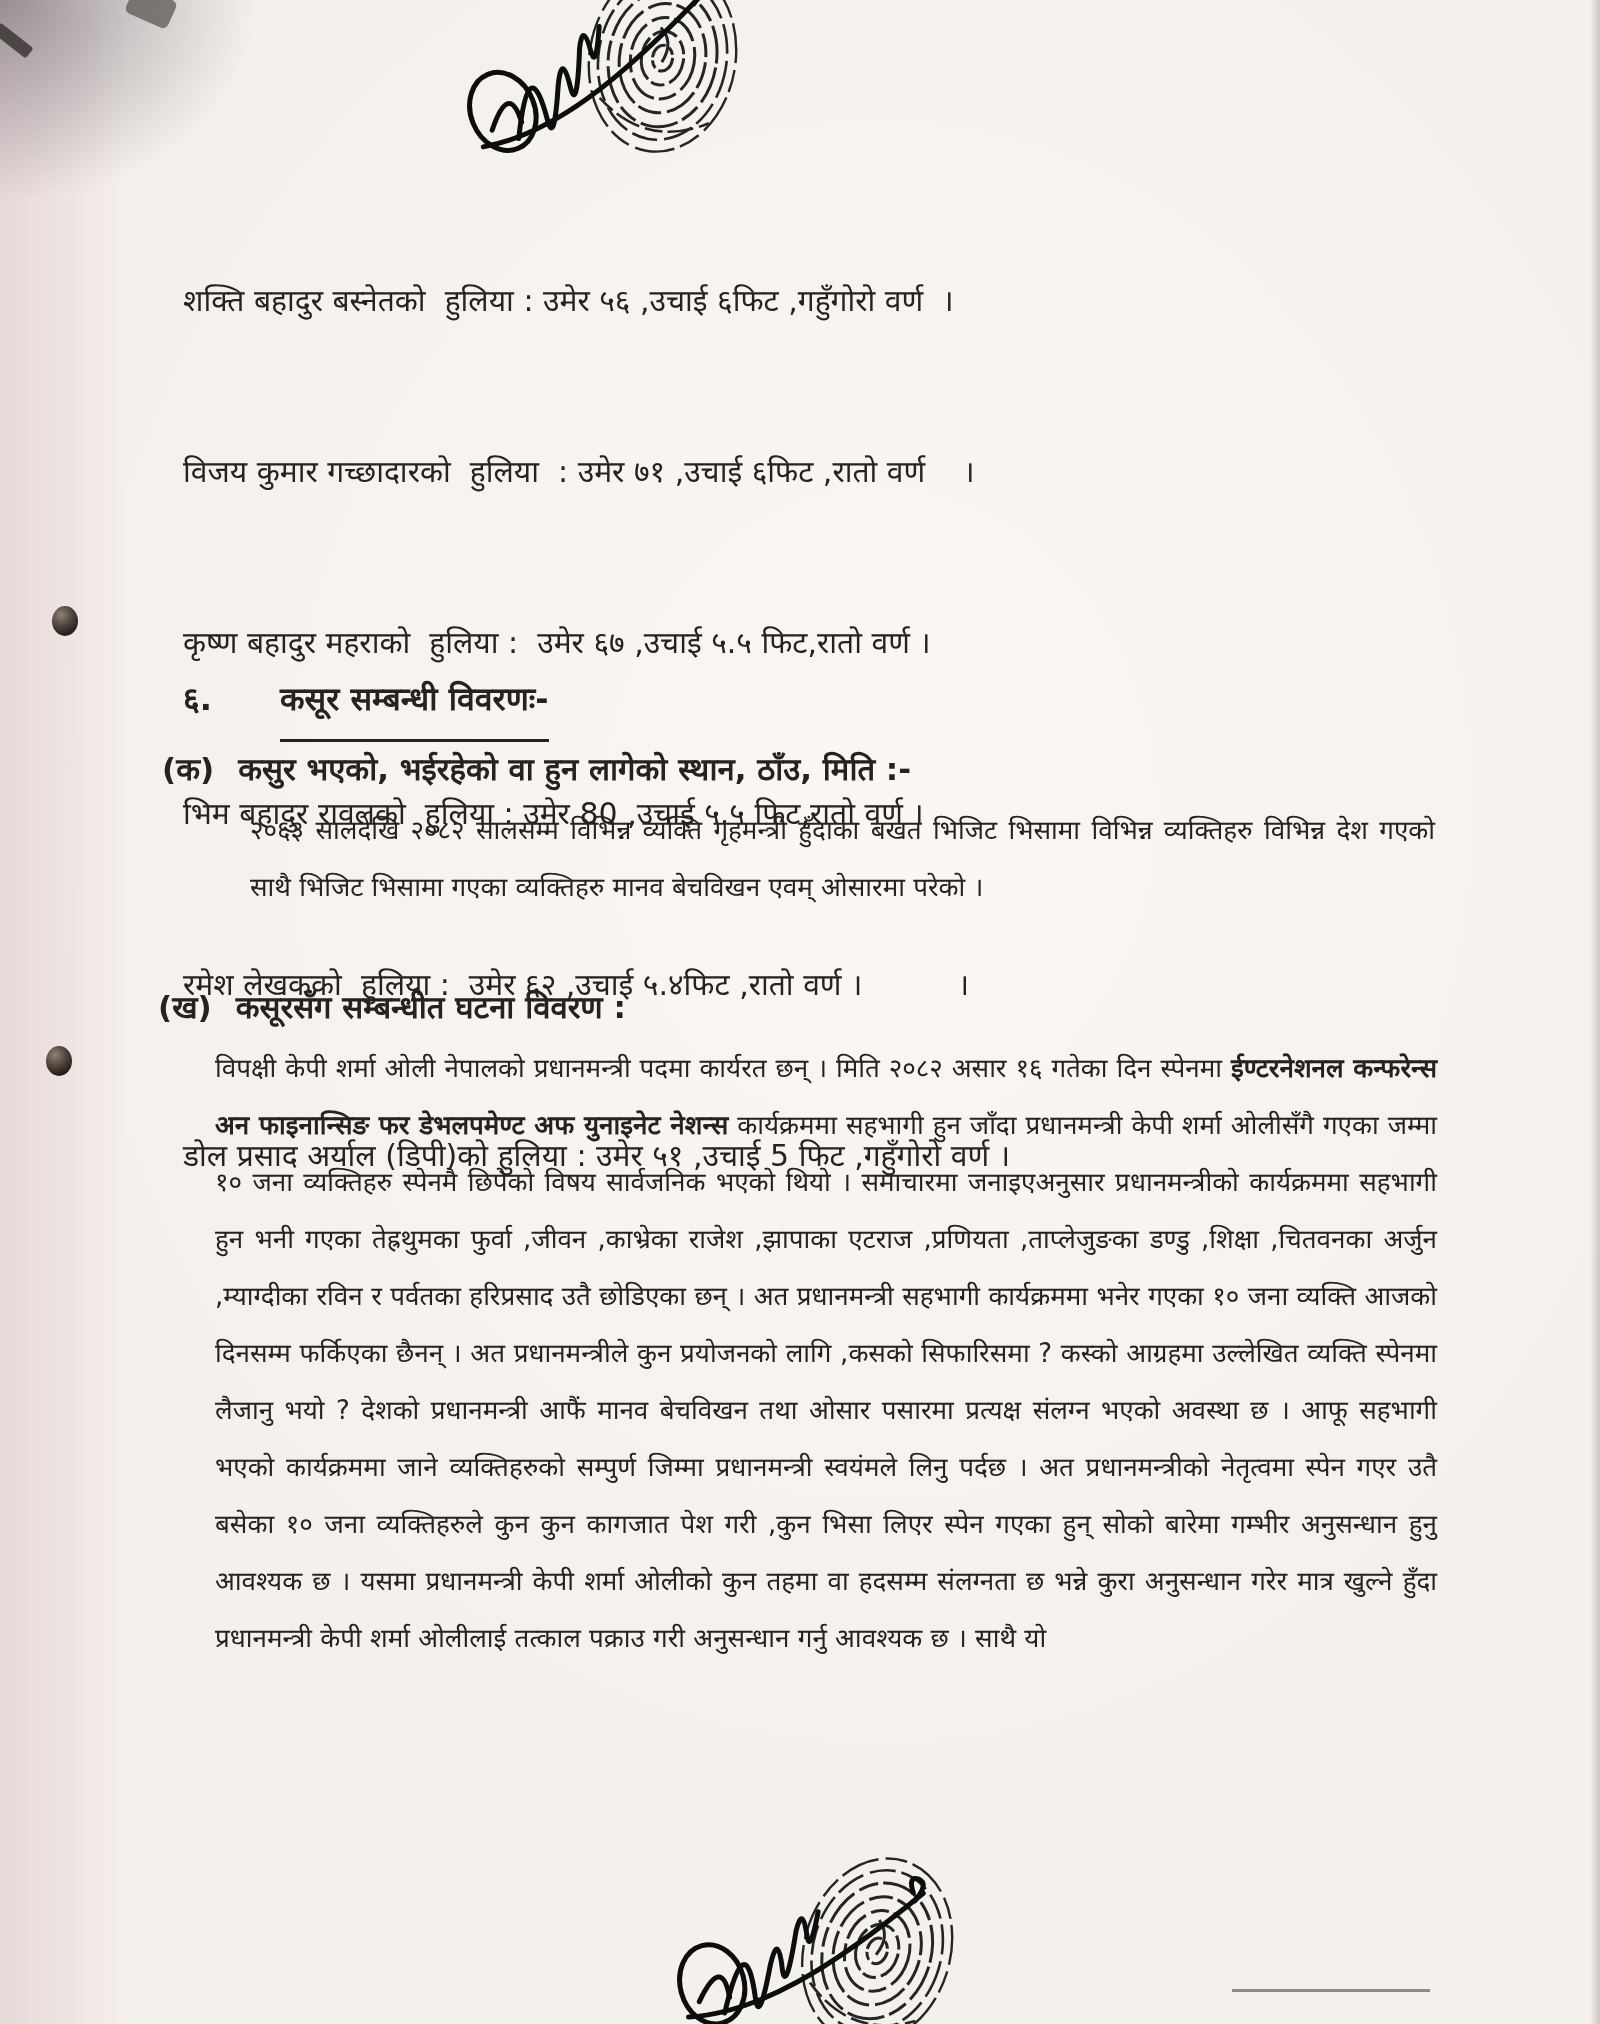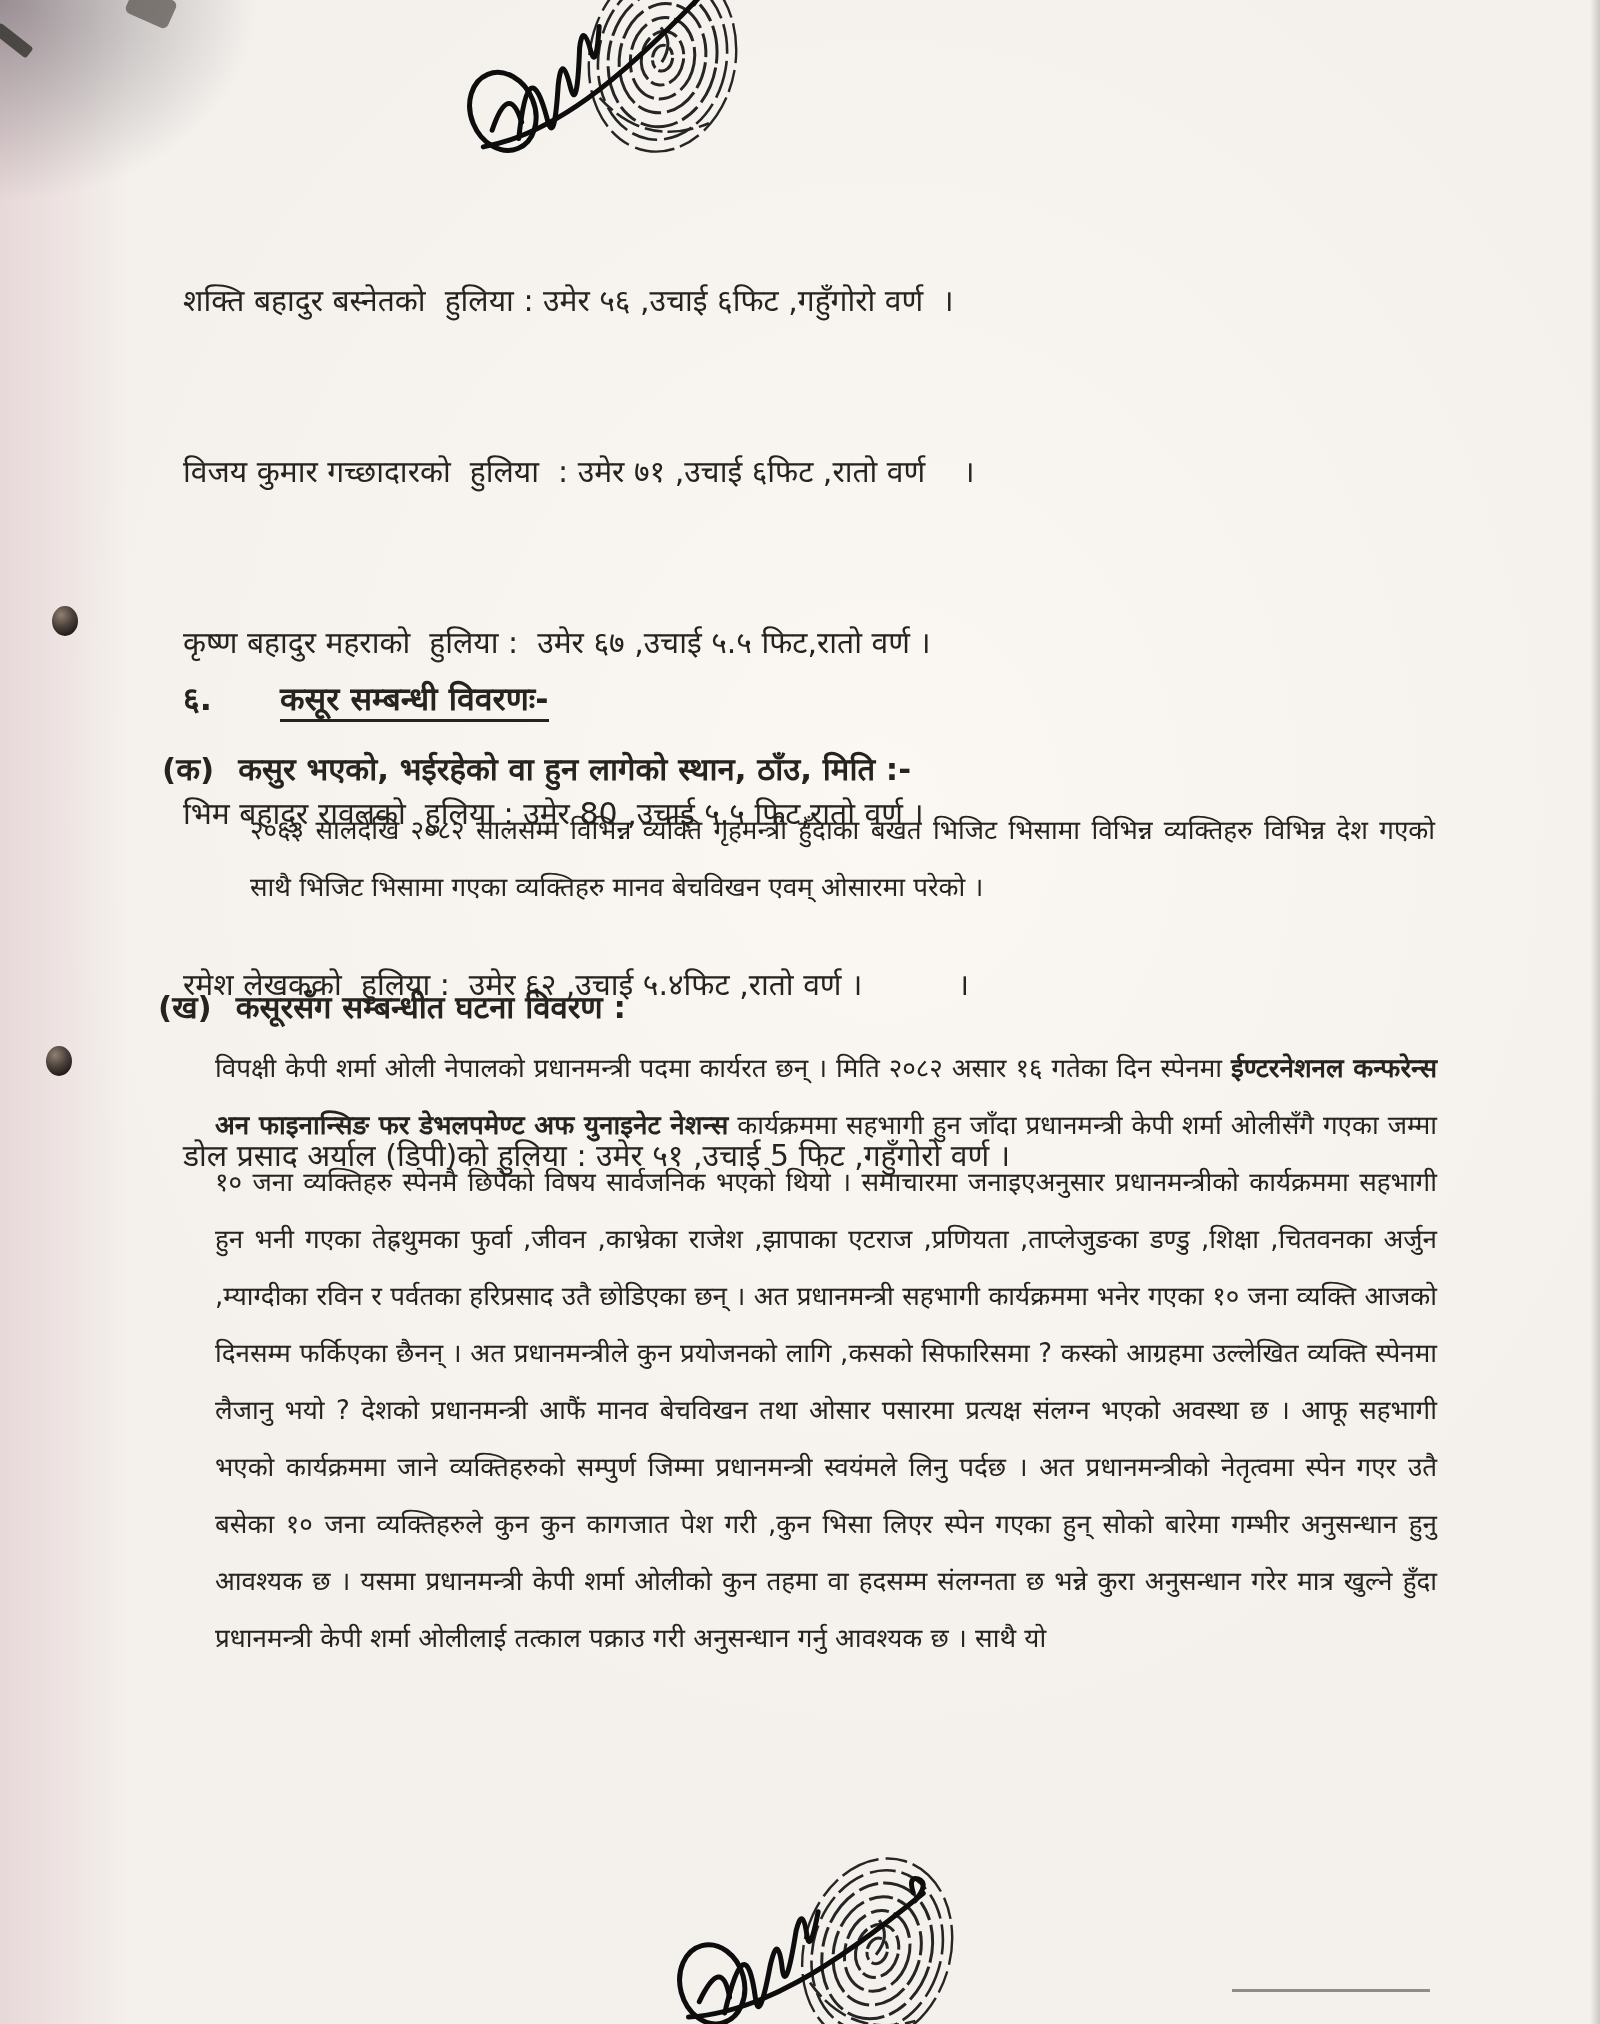"कसूर सम्बन्धी विवरणः-" .section-heading .ttl { padding-bottom: 1px -> 21px }
